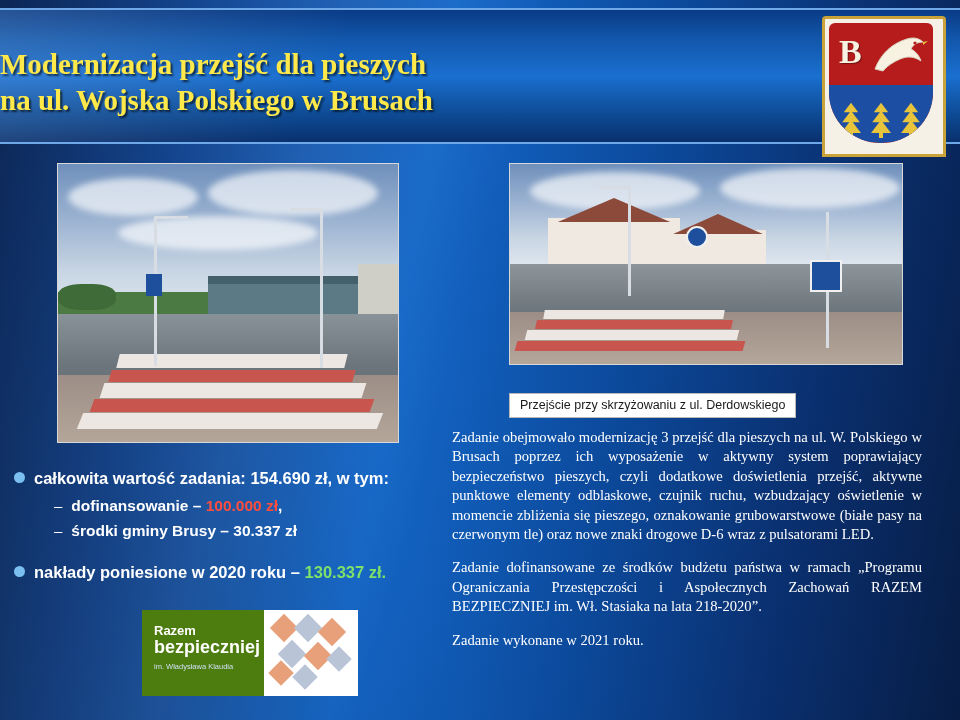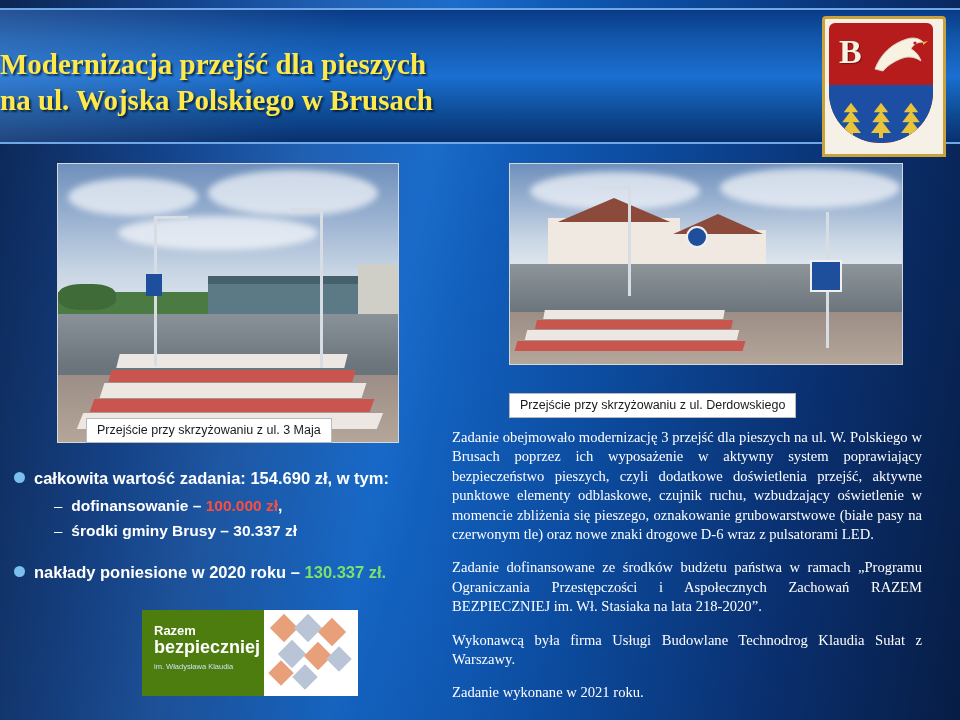"Przejście przy skrzyżowaniu z ul. 3" div.caption { html: <div>Przejście przy skrzyżowaniu z ul. 3 Maja</div> -> none }
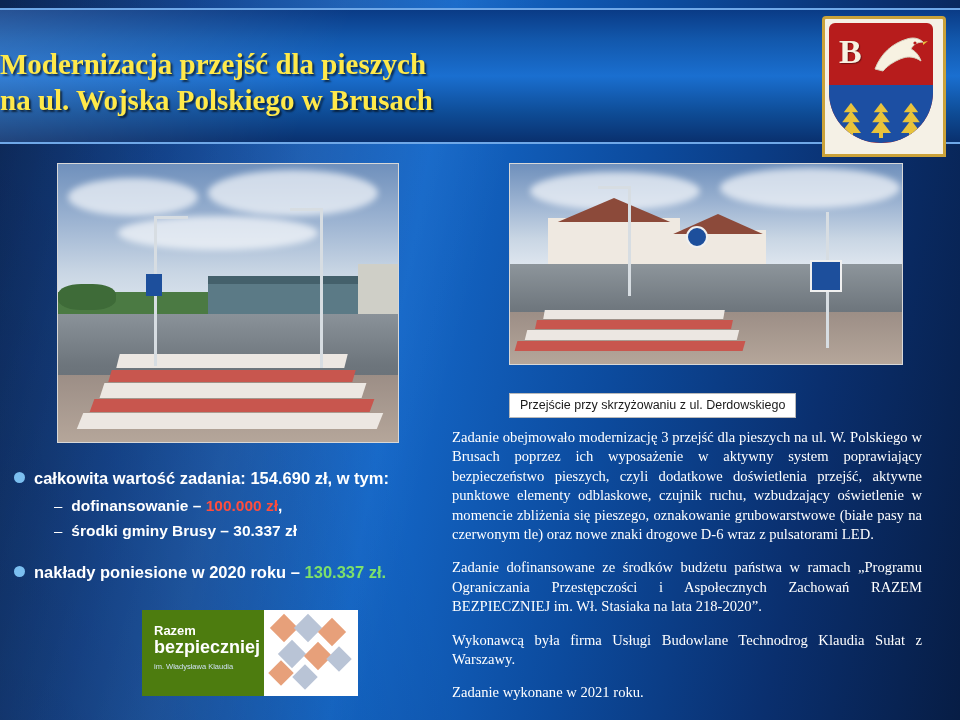"Wykonawcą była firma Usługi Budowlane" p { html: <p>Wykonawcą była firma Usługi Budowlane Technodrog Klaudia Sułat z Warszawy.</p> -> none }
